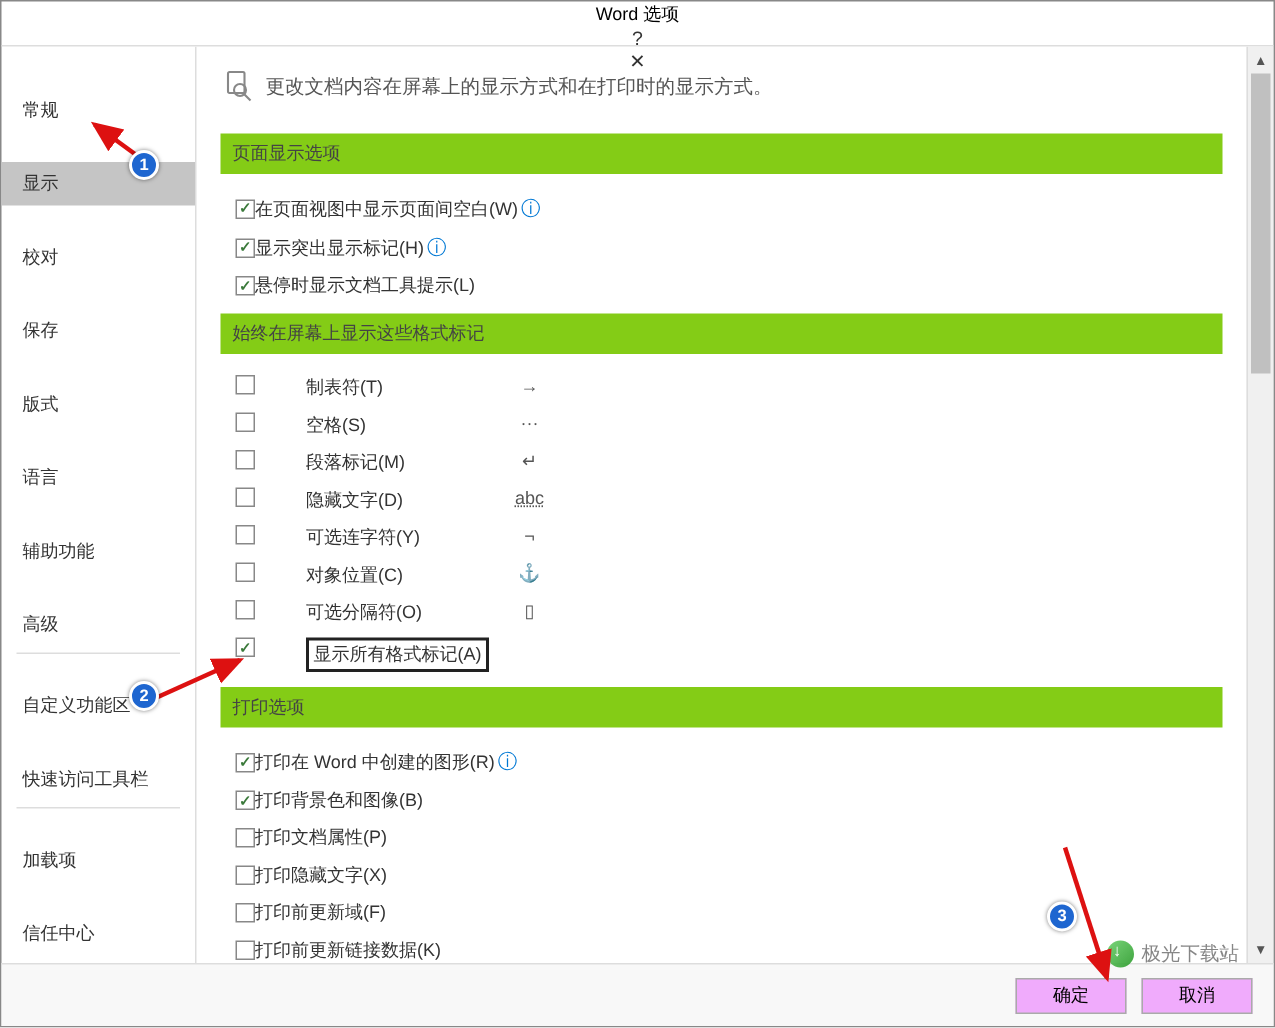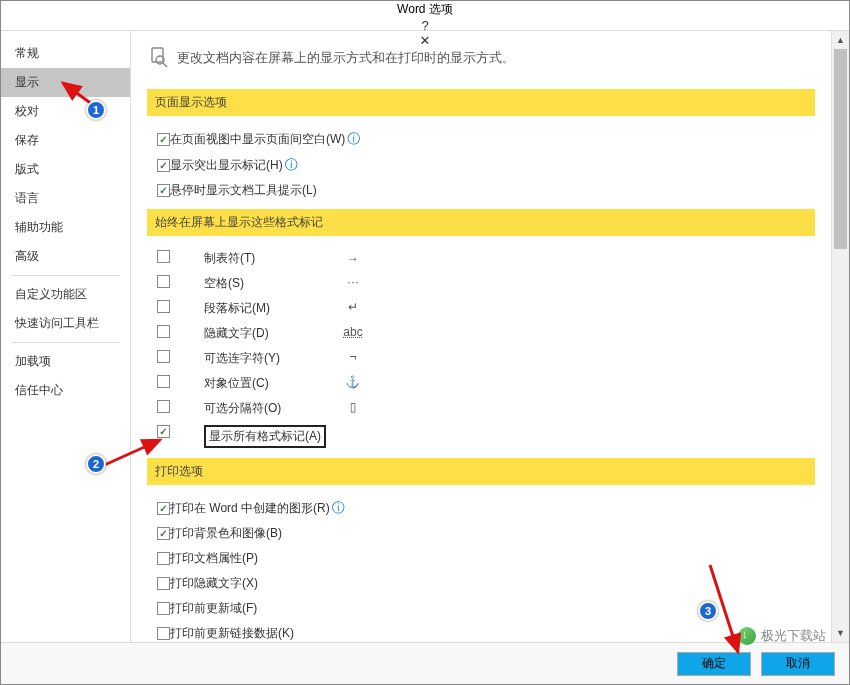"常规" .sidebar-item { margin-top: none -> 20px }
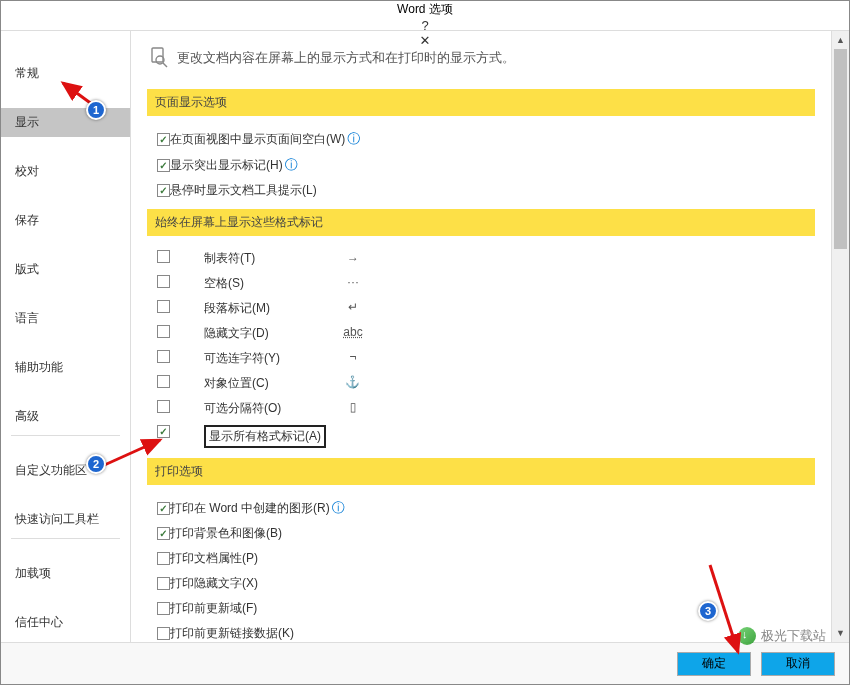"页面显示选项" .section-header { background: #fde047 -> #84cc16 }
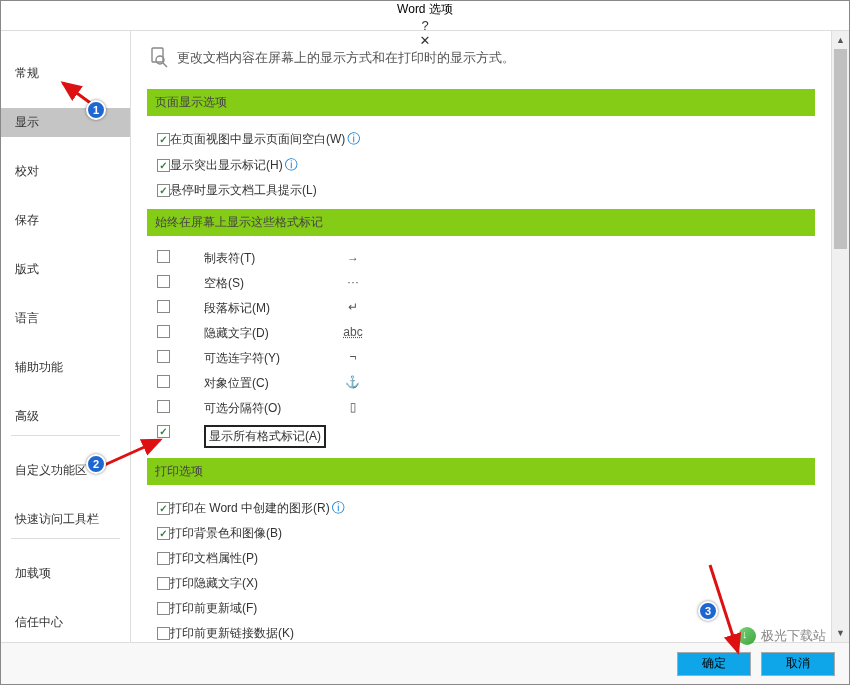"确定" .btn { background: #0ea5e9 -> #f0abfc }
